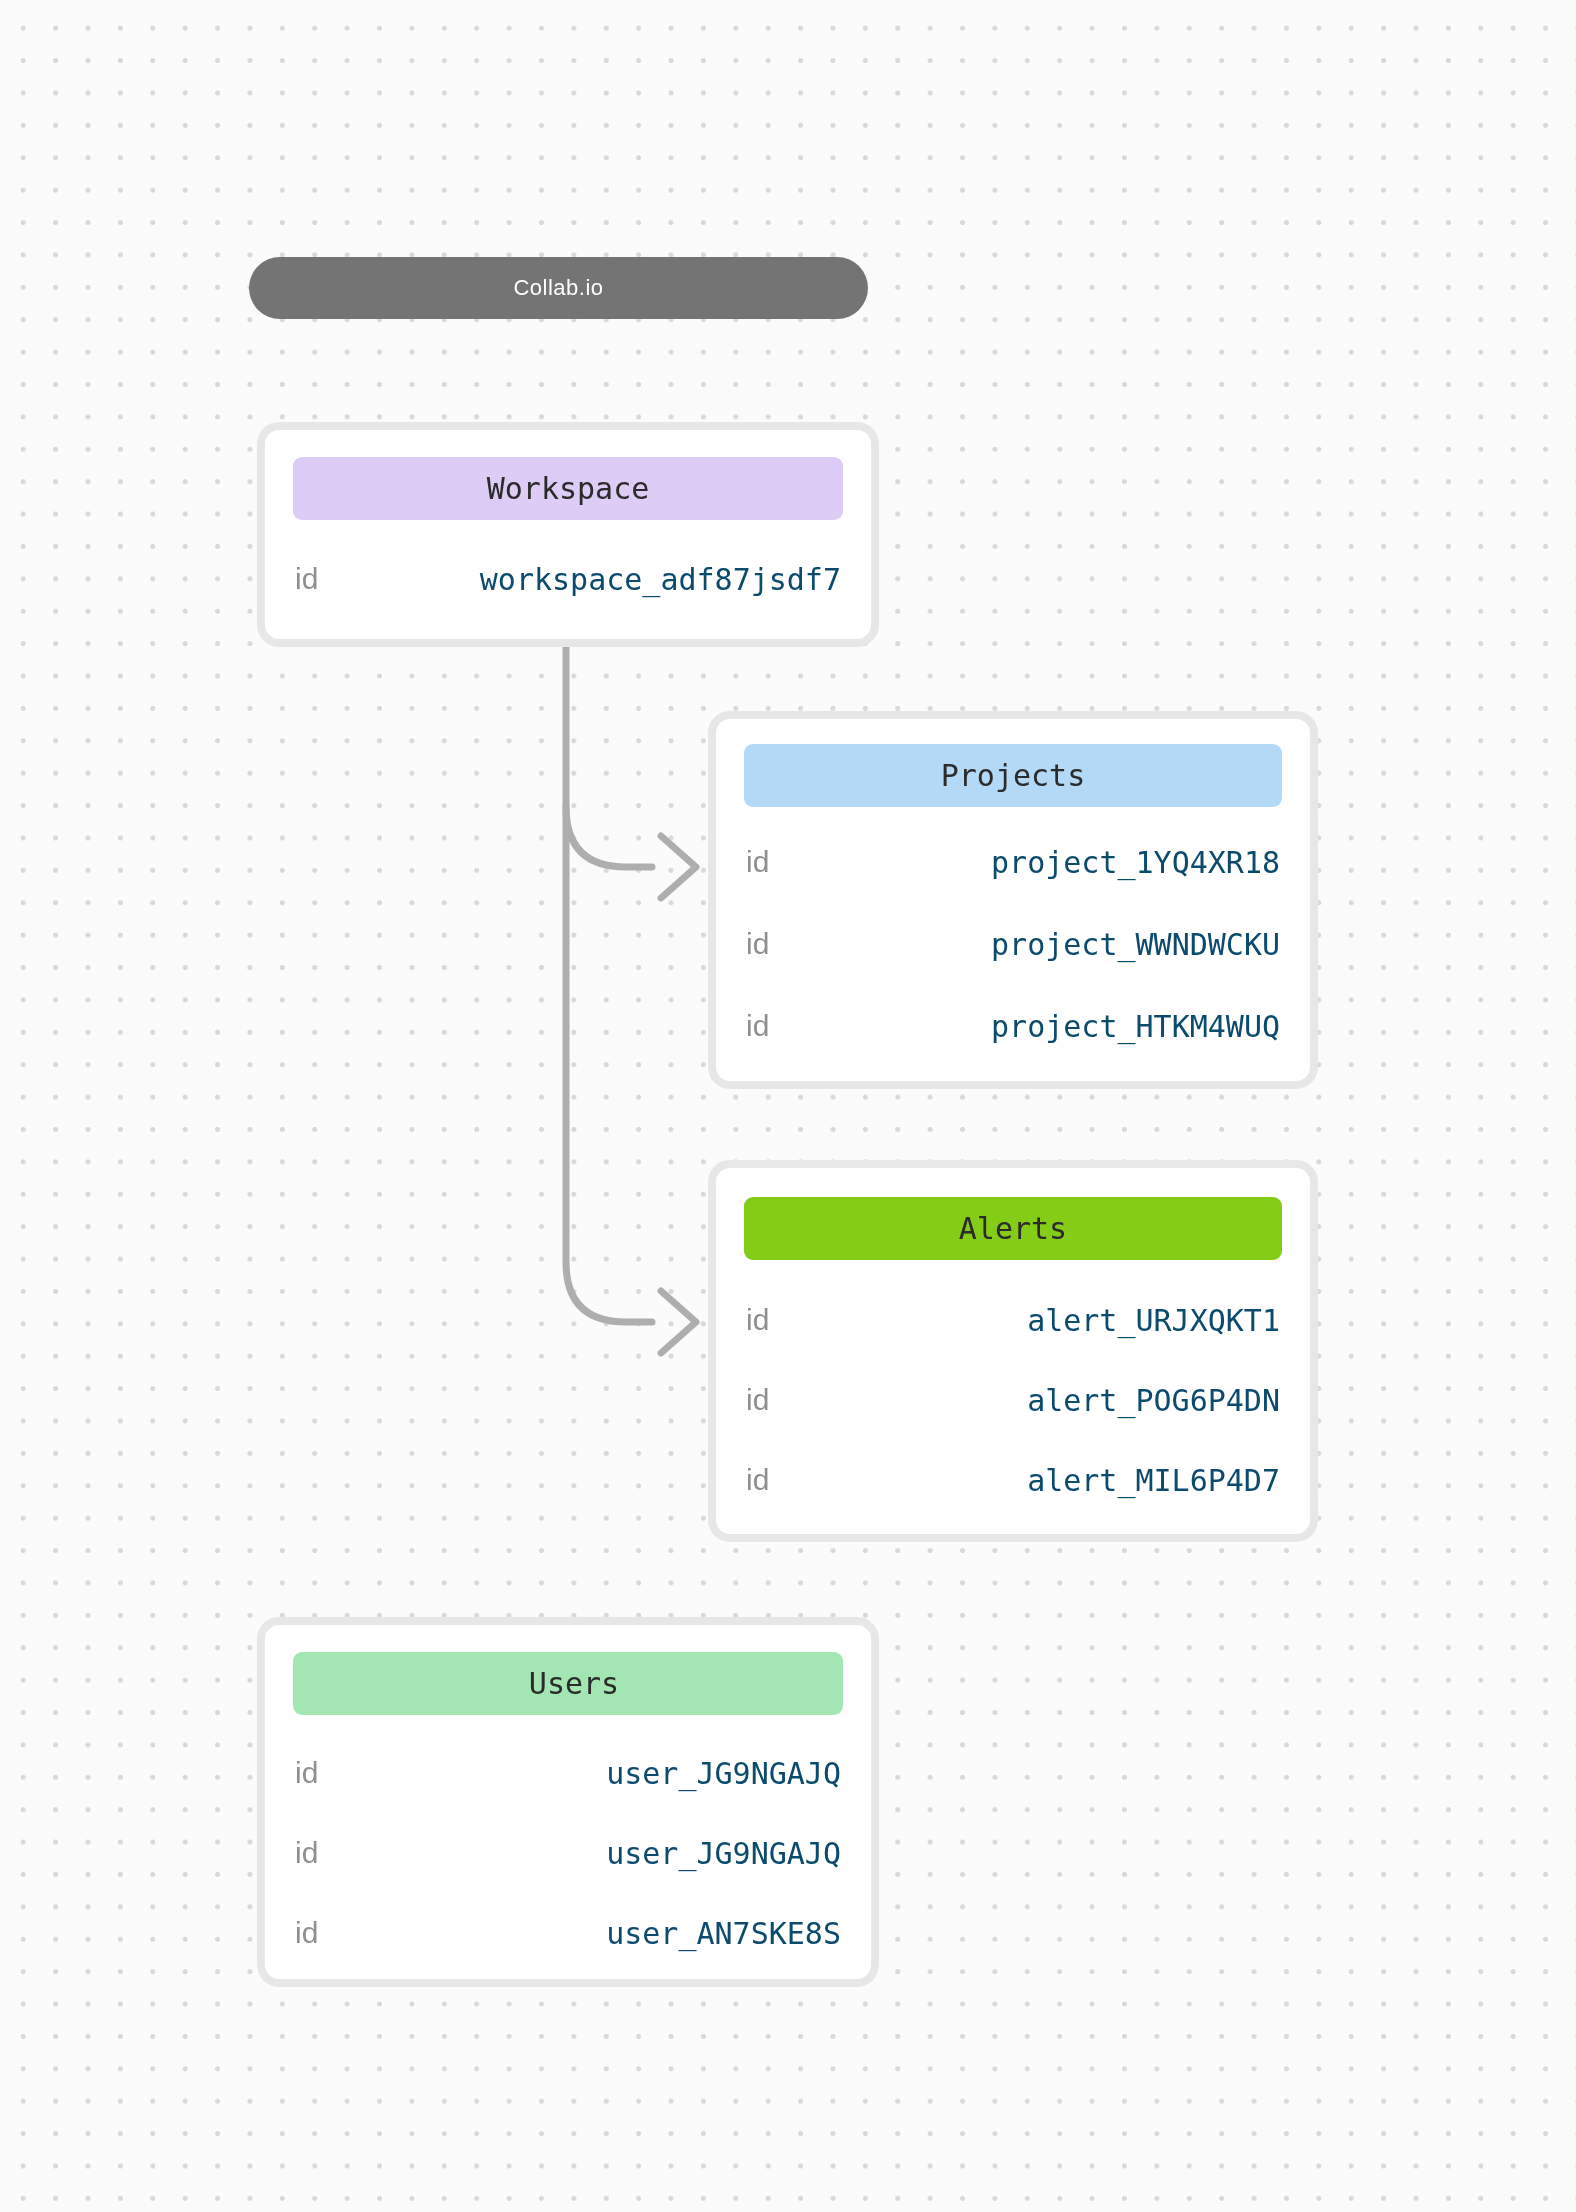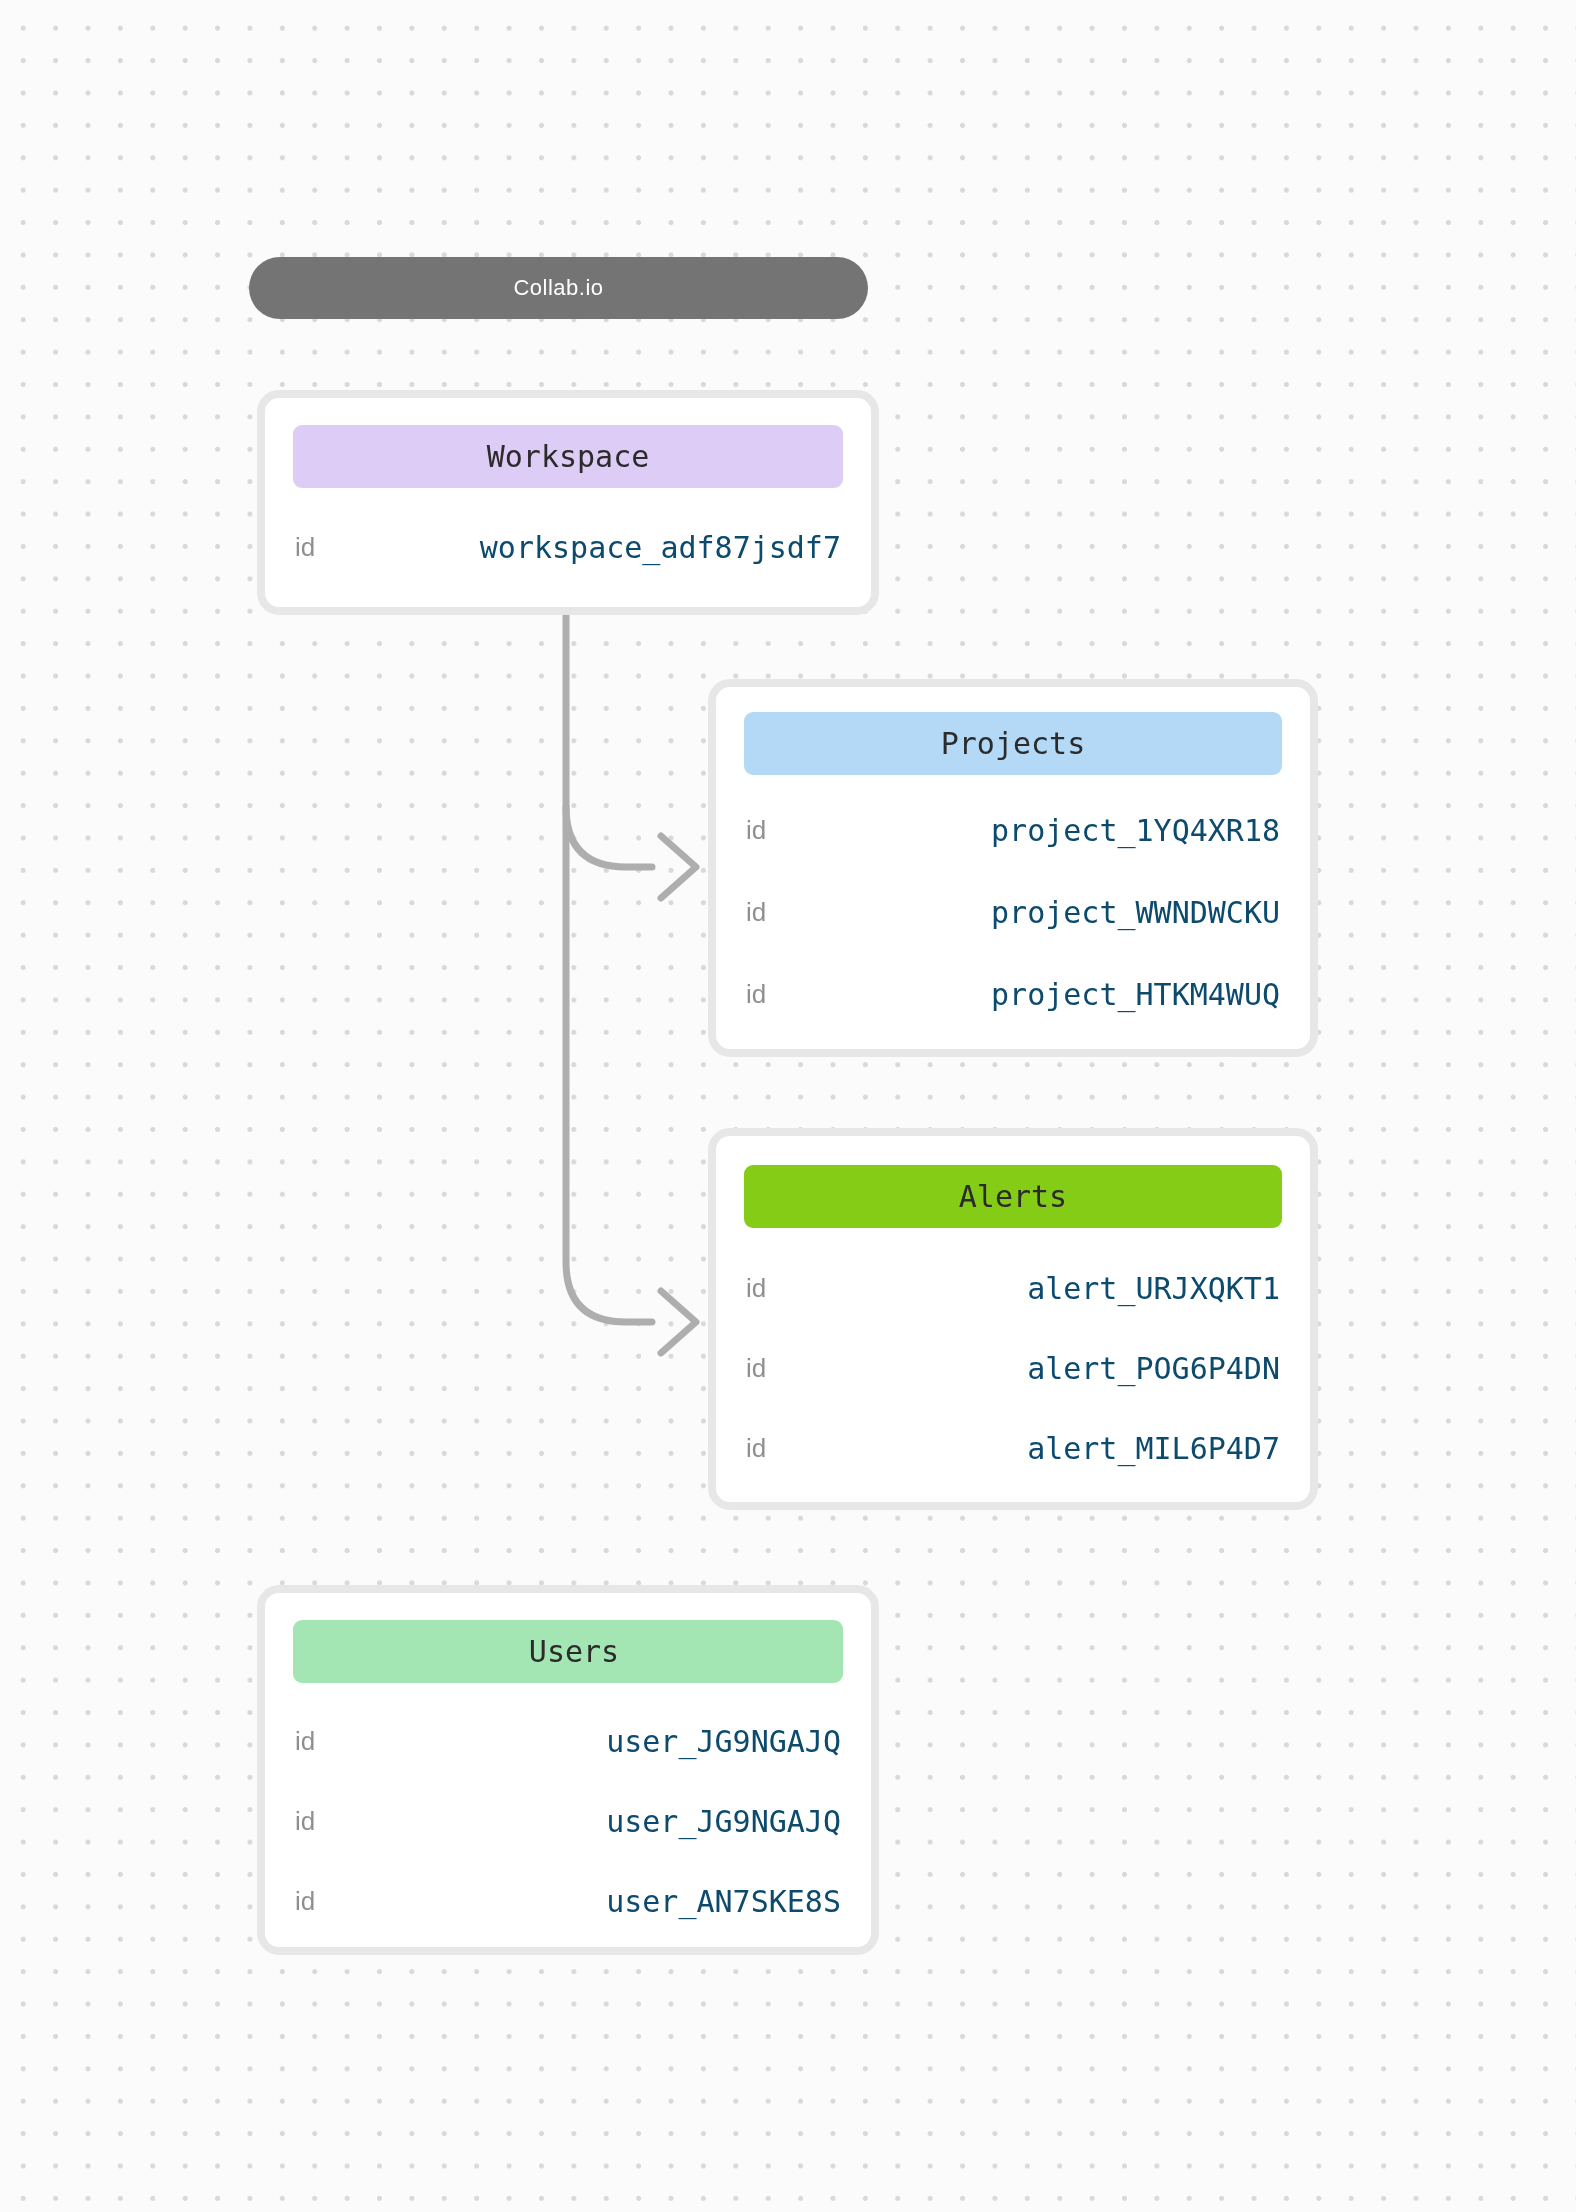"Workspace" .card { margin-top: none -> 32px }
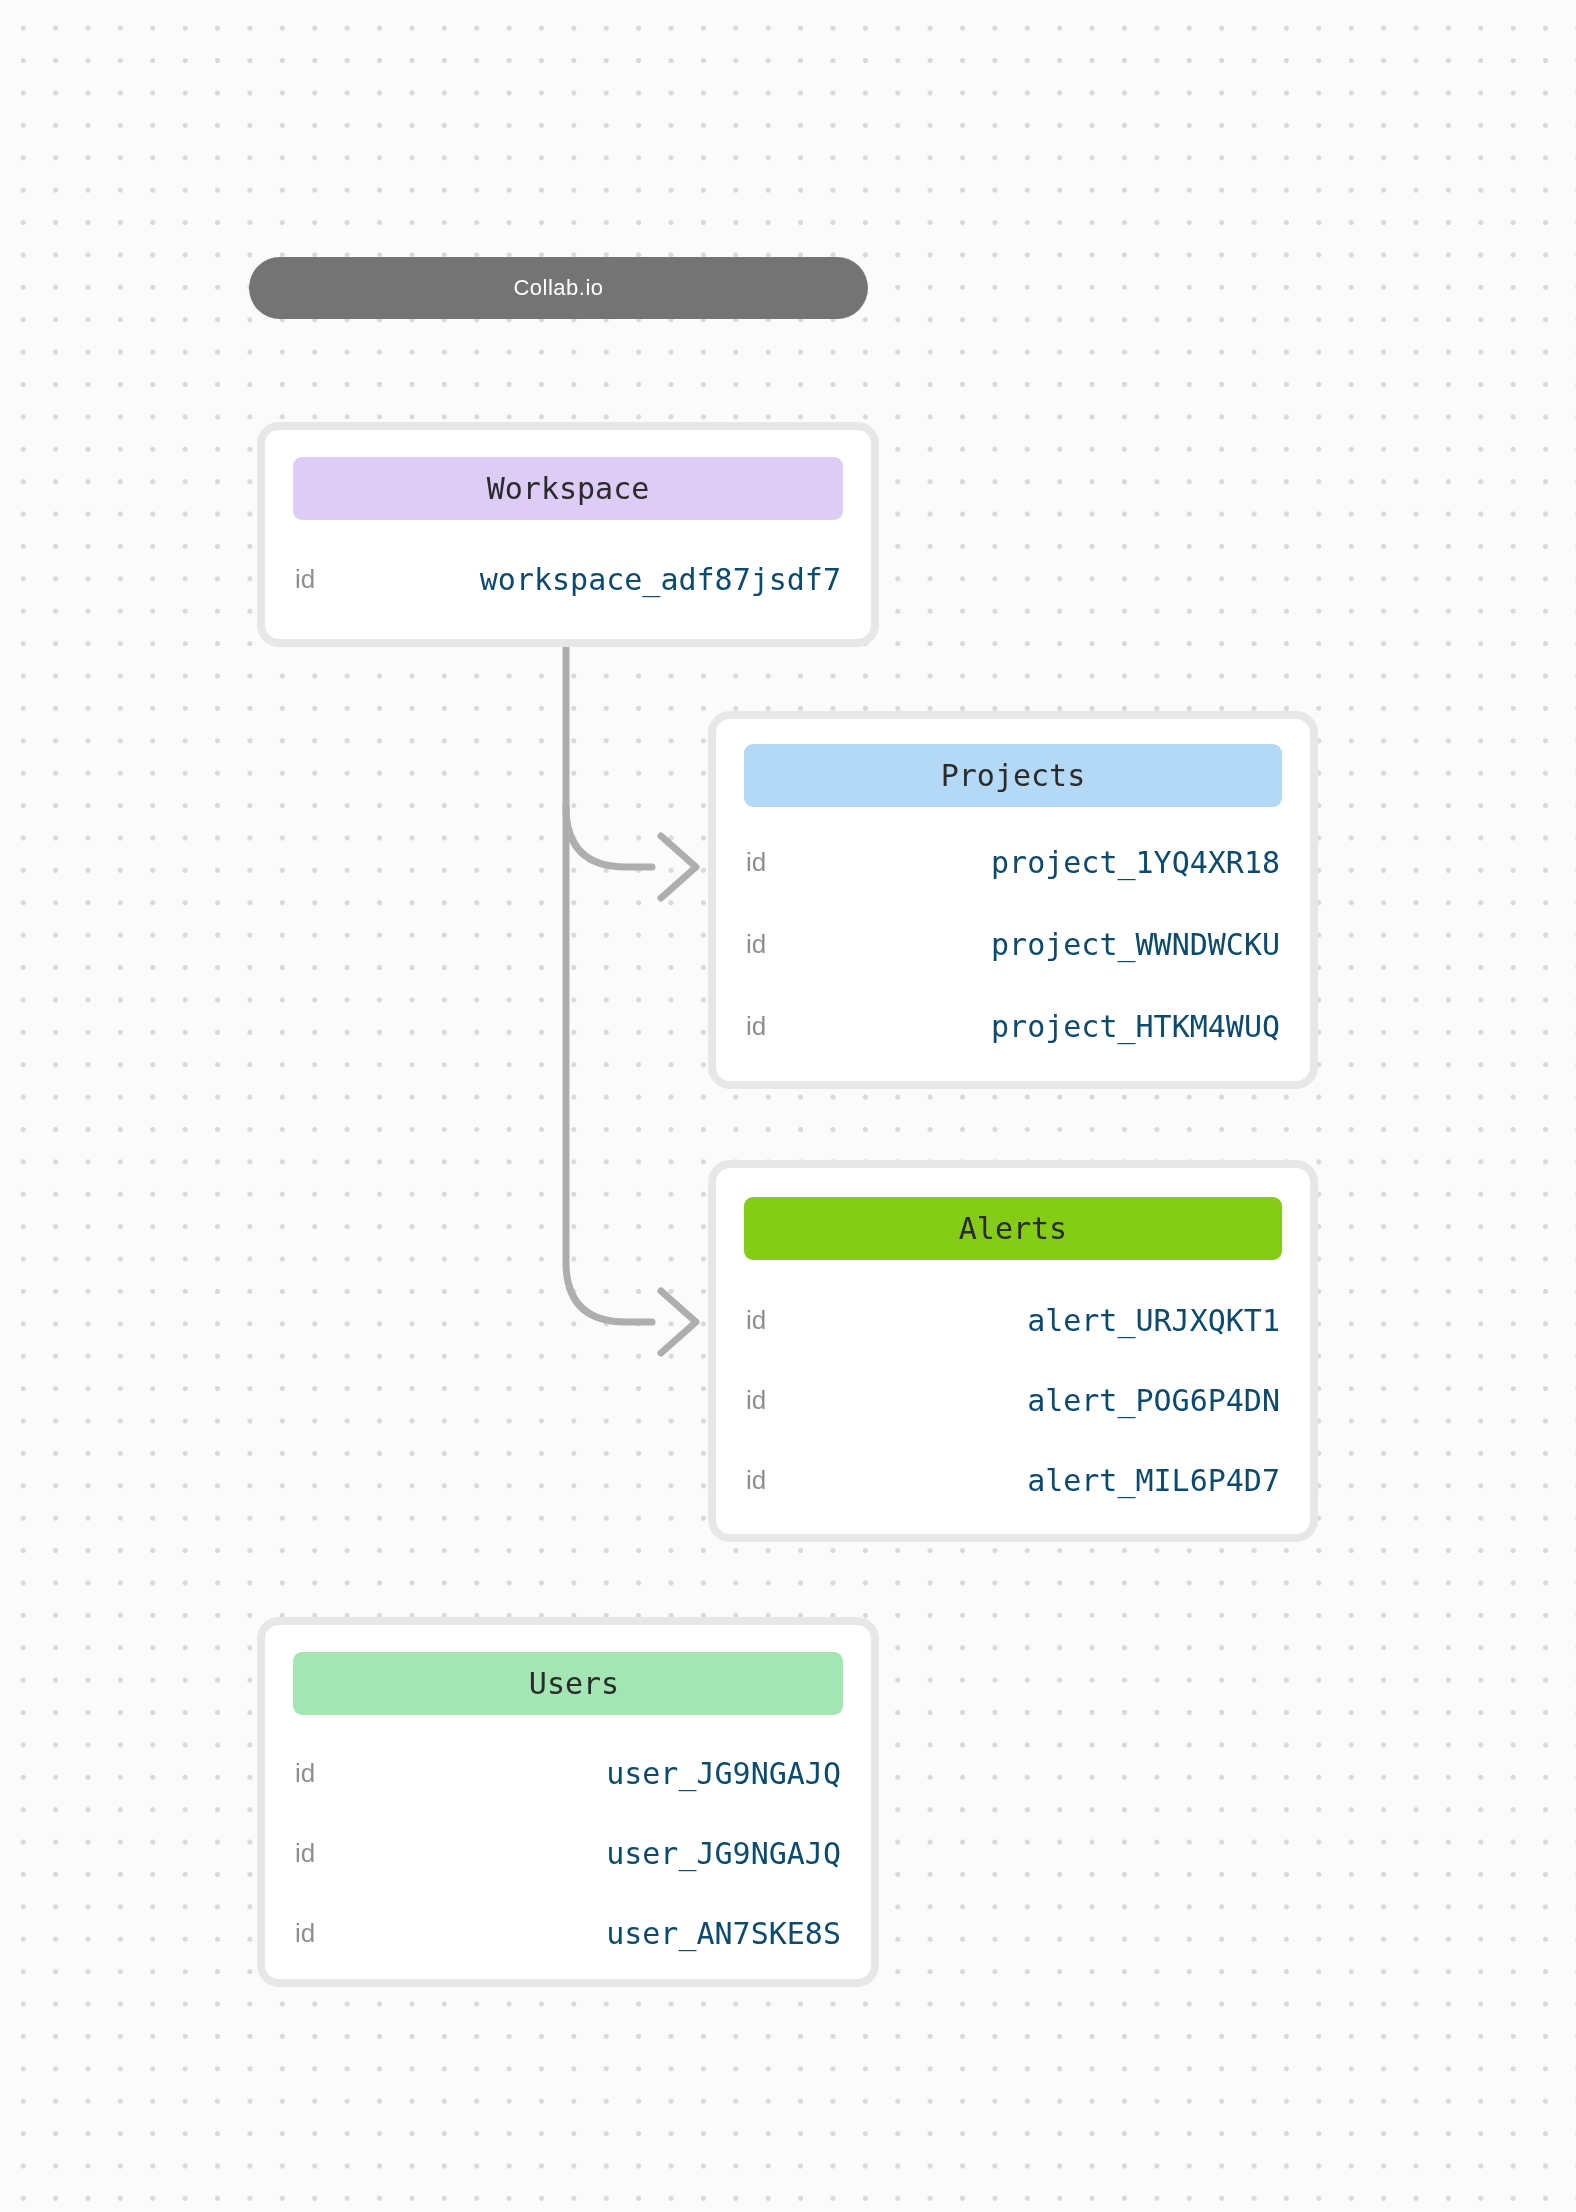"id" .row-label { font-size: 26px -> 30px }
